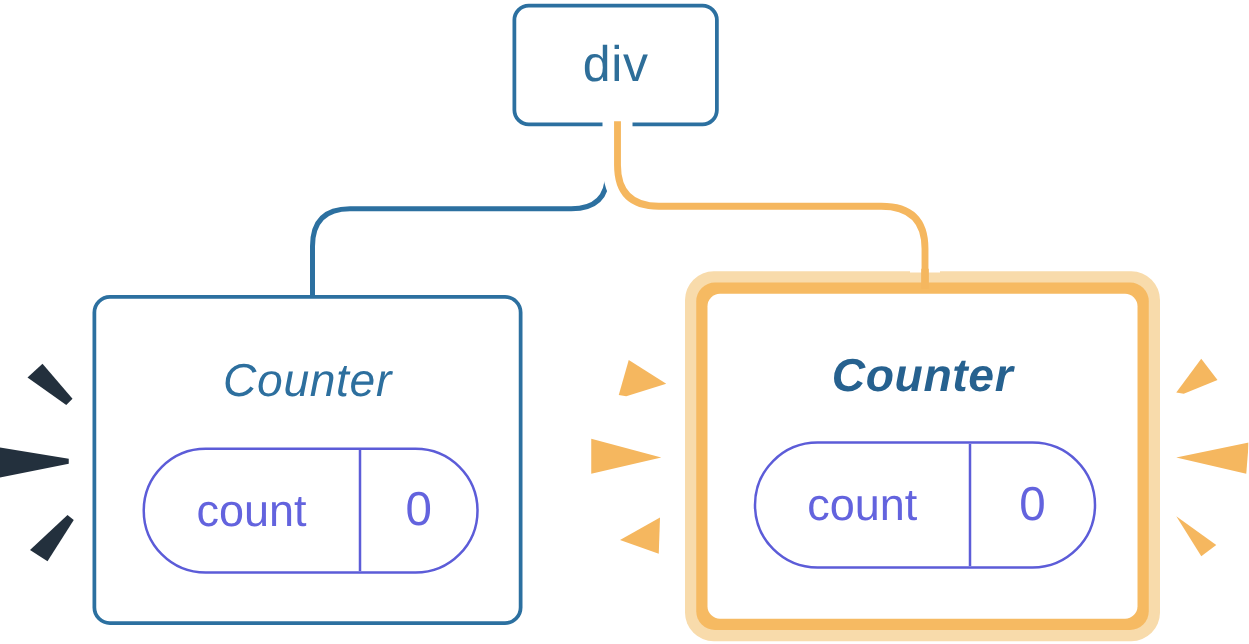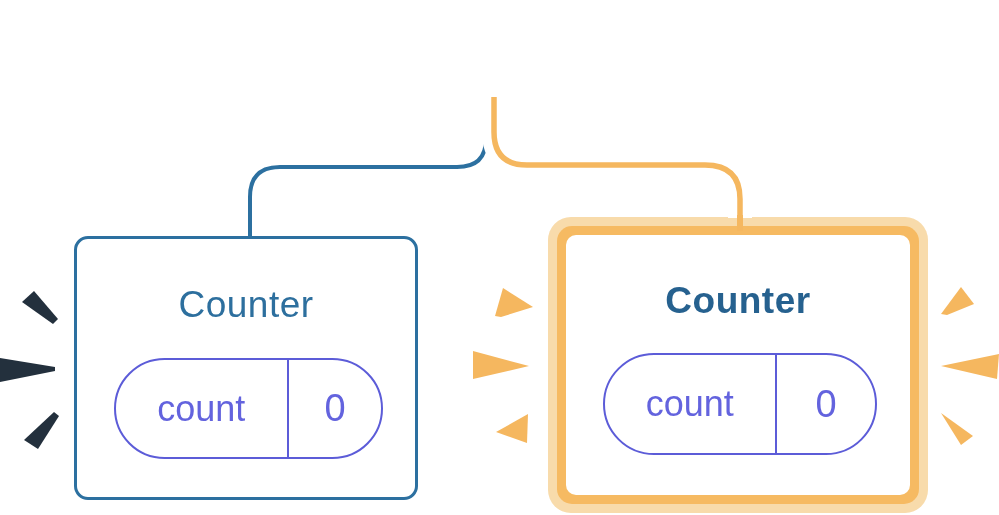"div" div.root-node { html: none -> <div> <span>div</span> </div> }
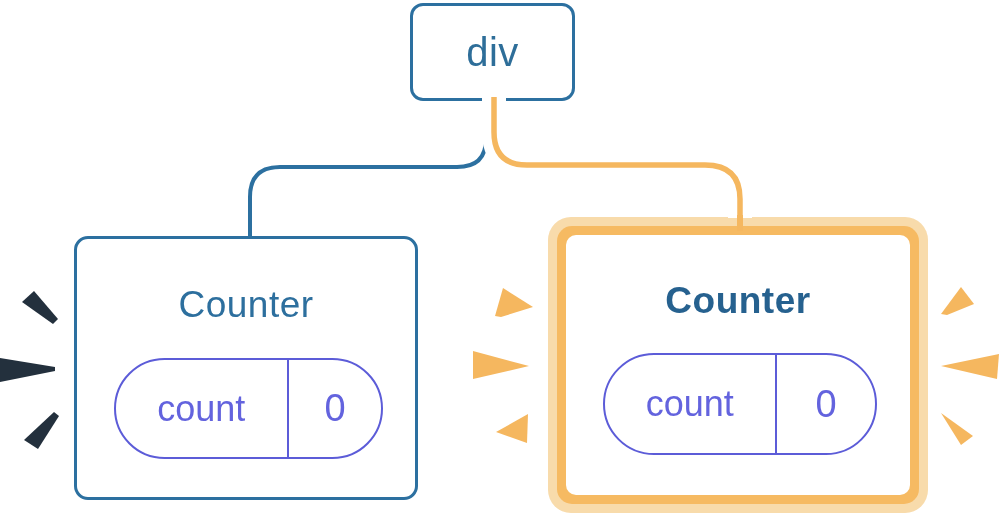"Counter" .card-title { font-style: none -> italic }
